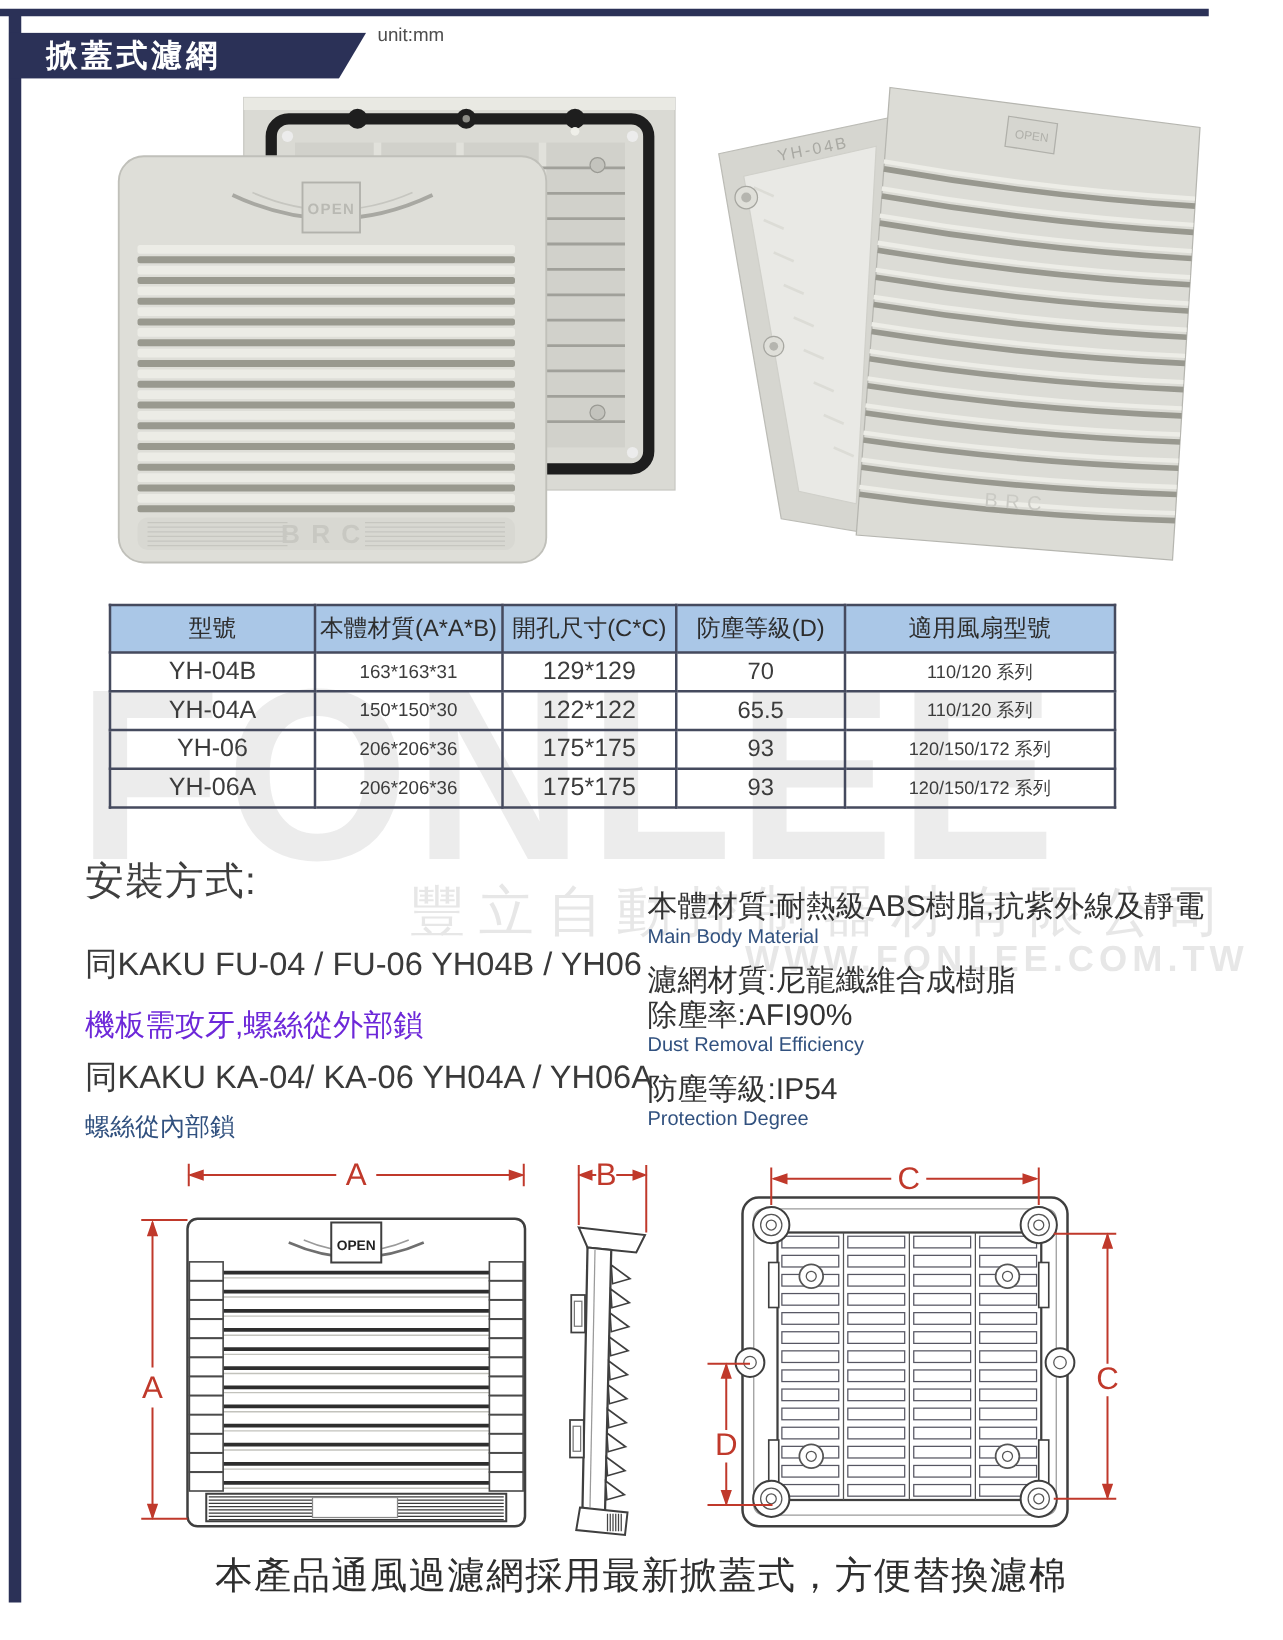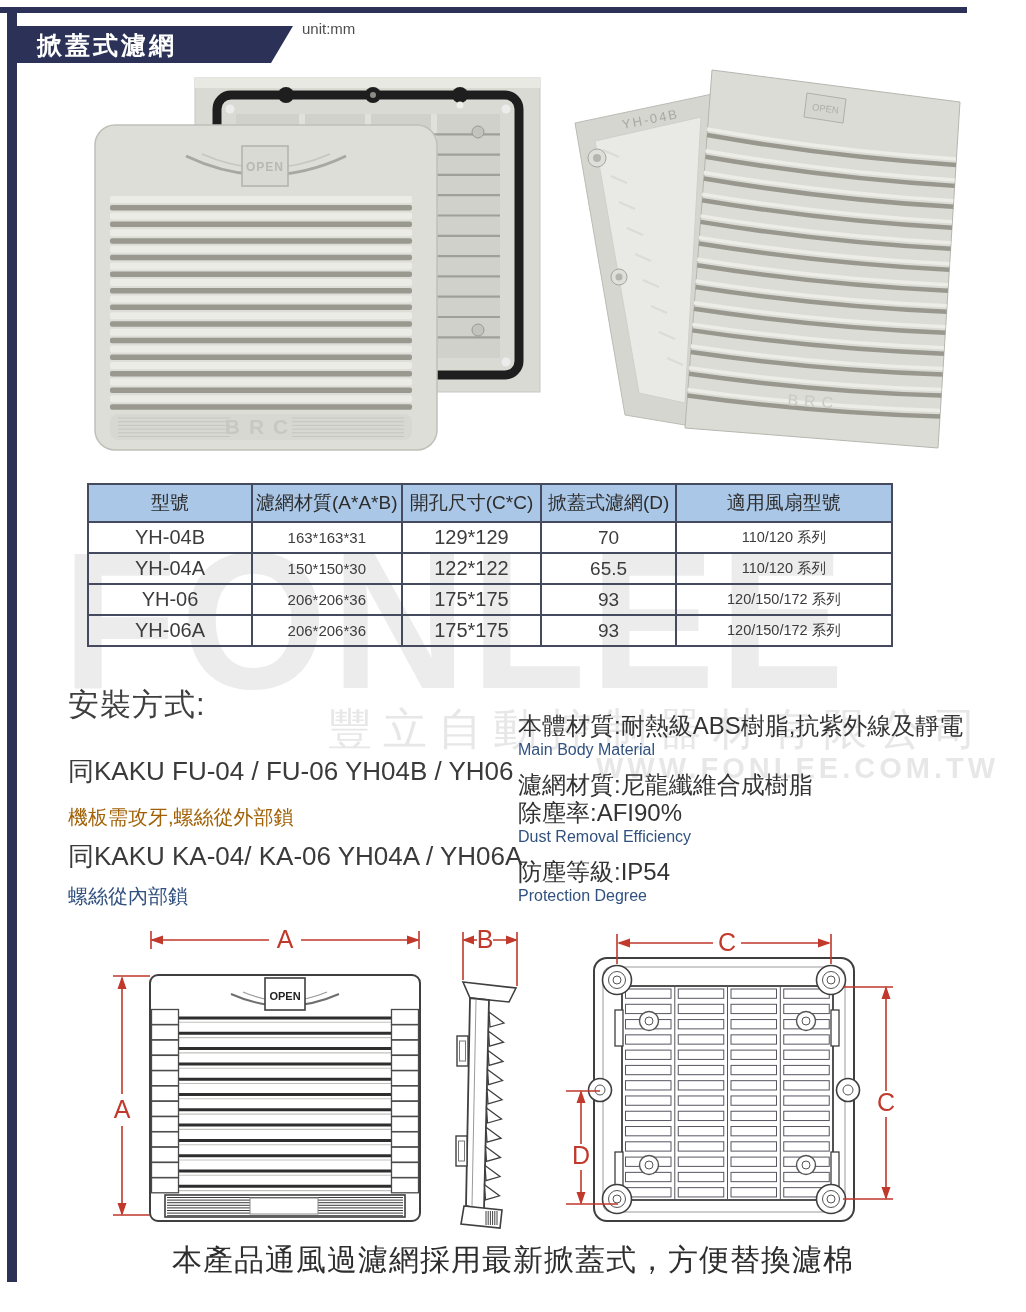"濾網材質(A*A*B)" th { text: 濾網 -> 本體 }
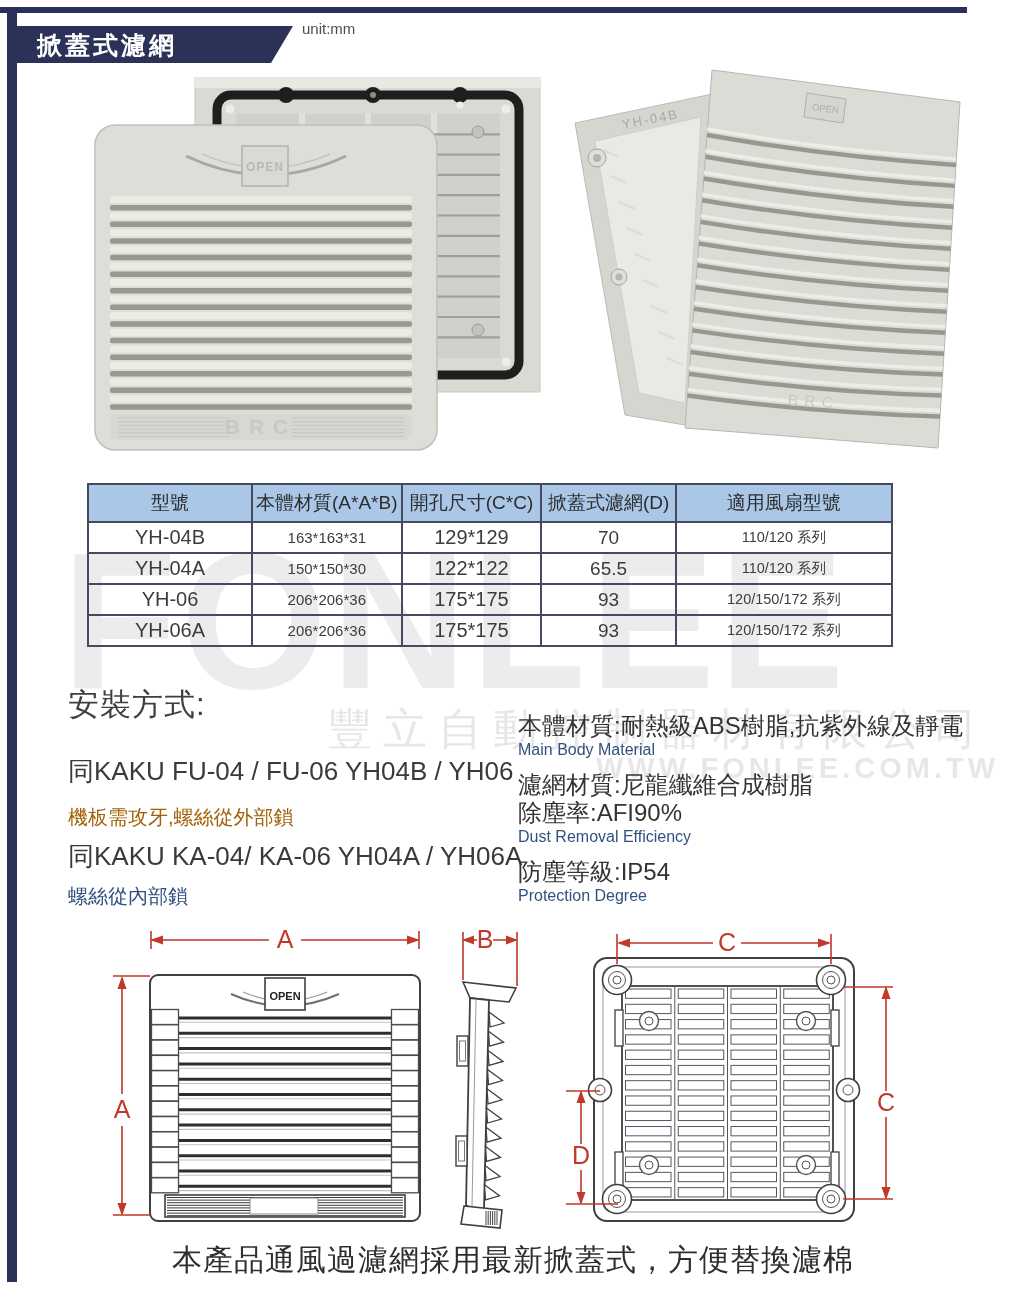"掀蓋式濾網(D)" th { text: 掀蓋式濾網 -> 防塵等級 }
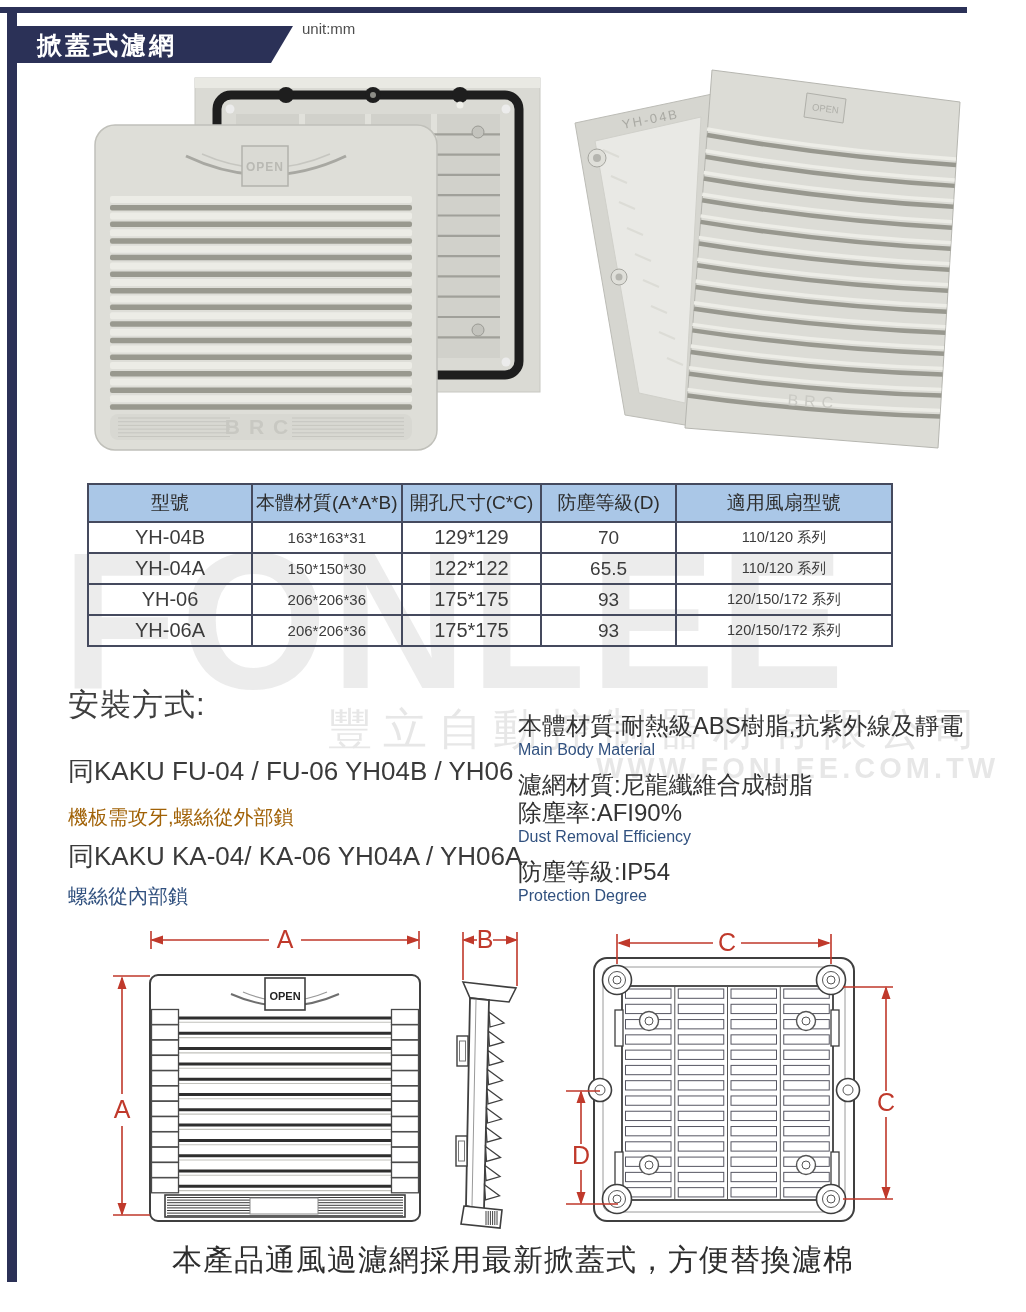"機板需攻牙,螺絲從外部鎖" .install .n1 { color: #a16207 -> #6d28d9; font-size: 20px -> 24px }
